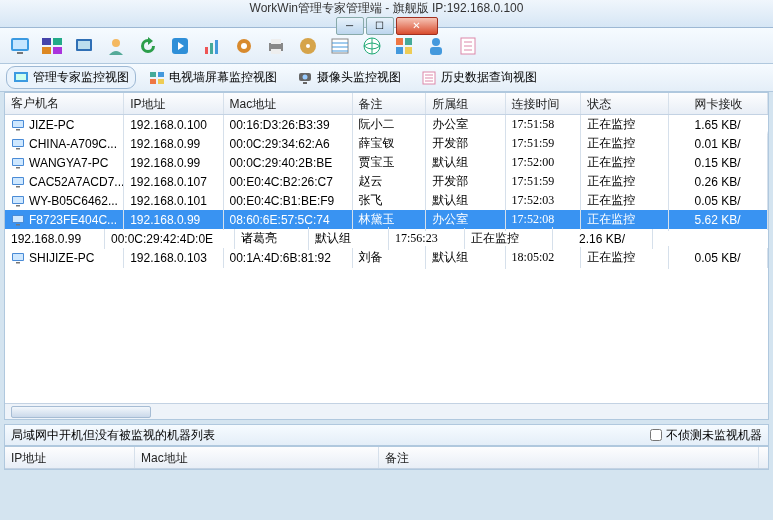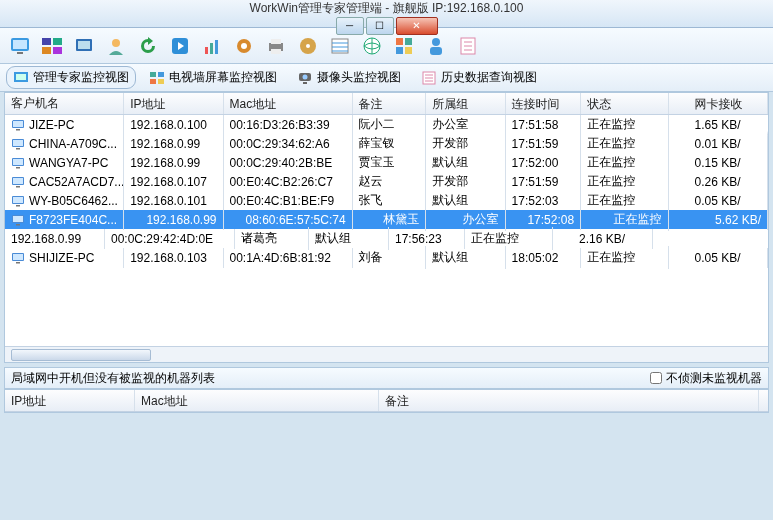"客户机名" .main { height: 271px -> 328px }
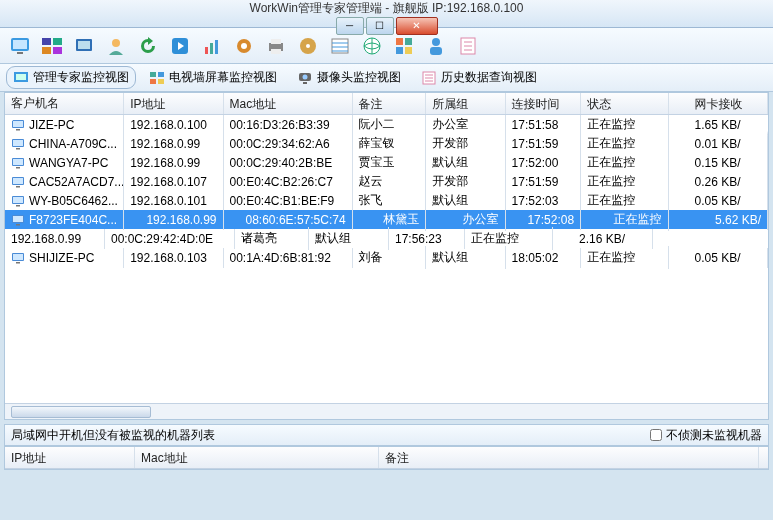"连接时间" .c5 { font-family: none -> Liberation Serif, serif }
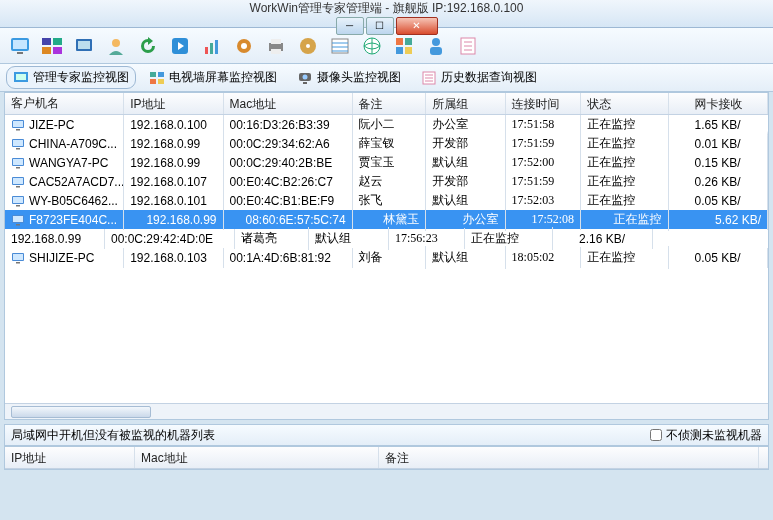"F8723FE404C..." .tr.selected { text-align: right -> none }
